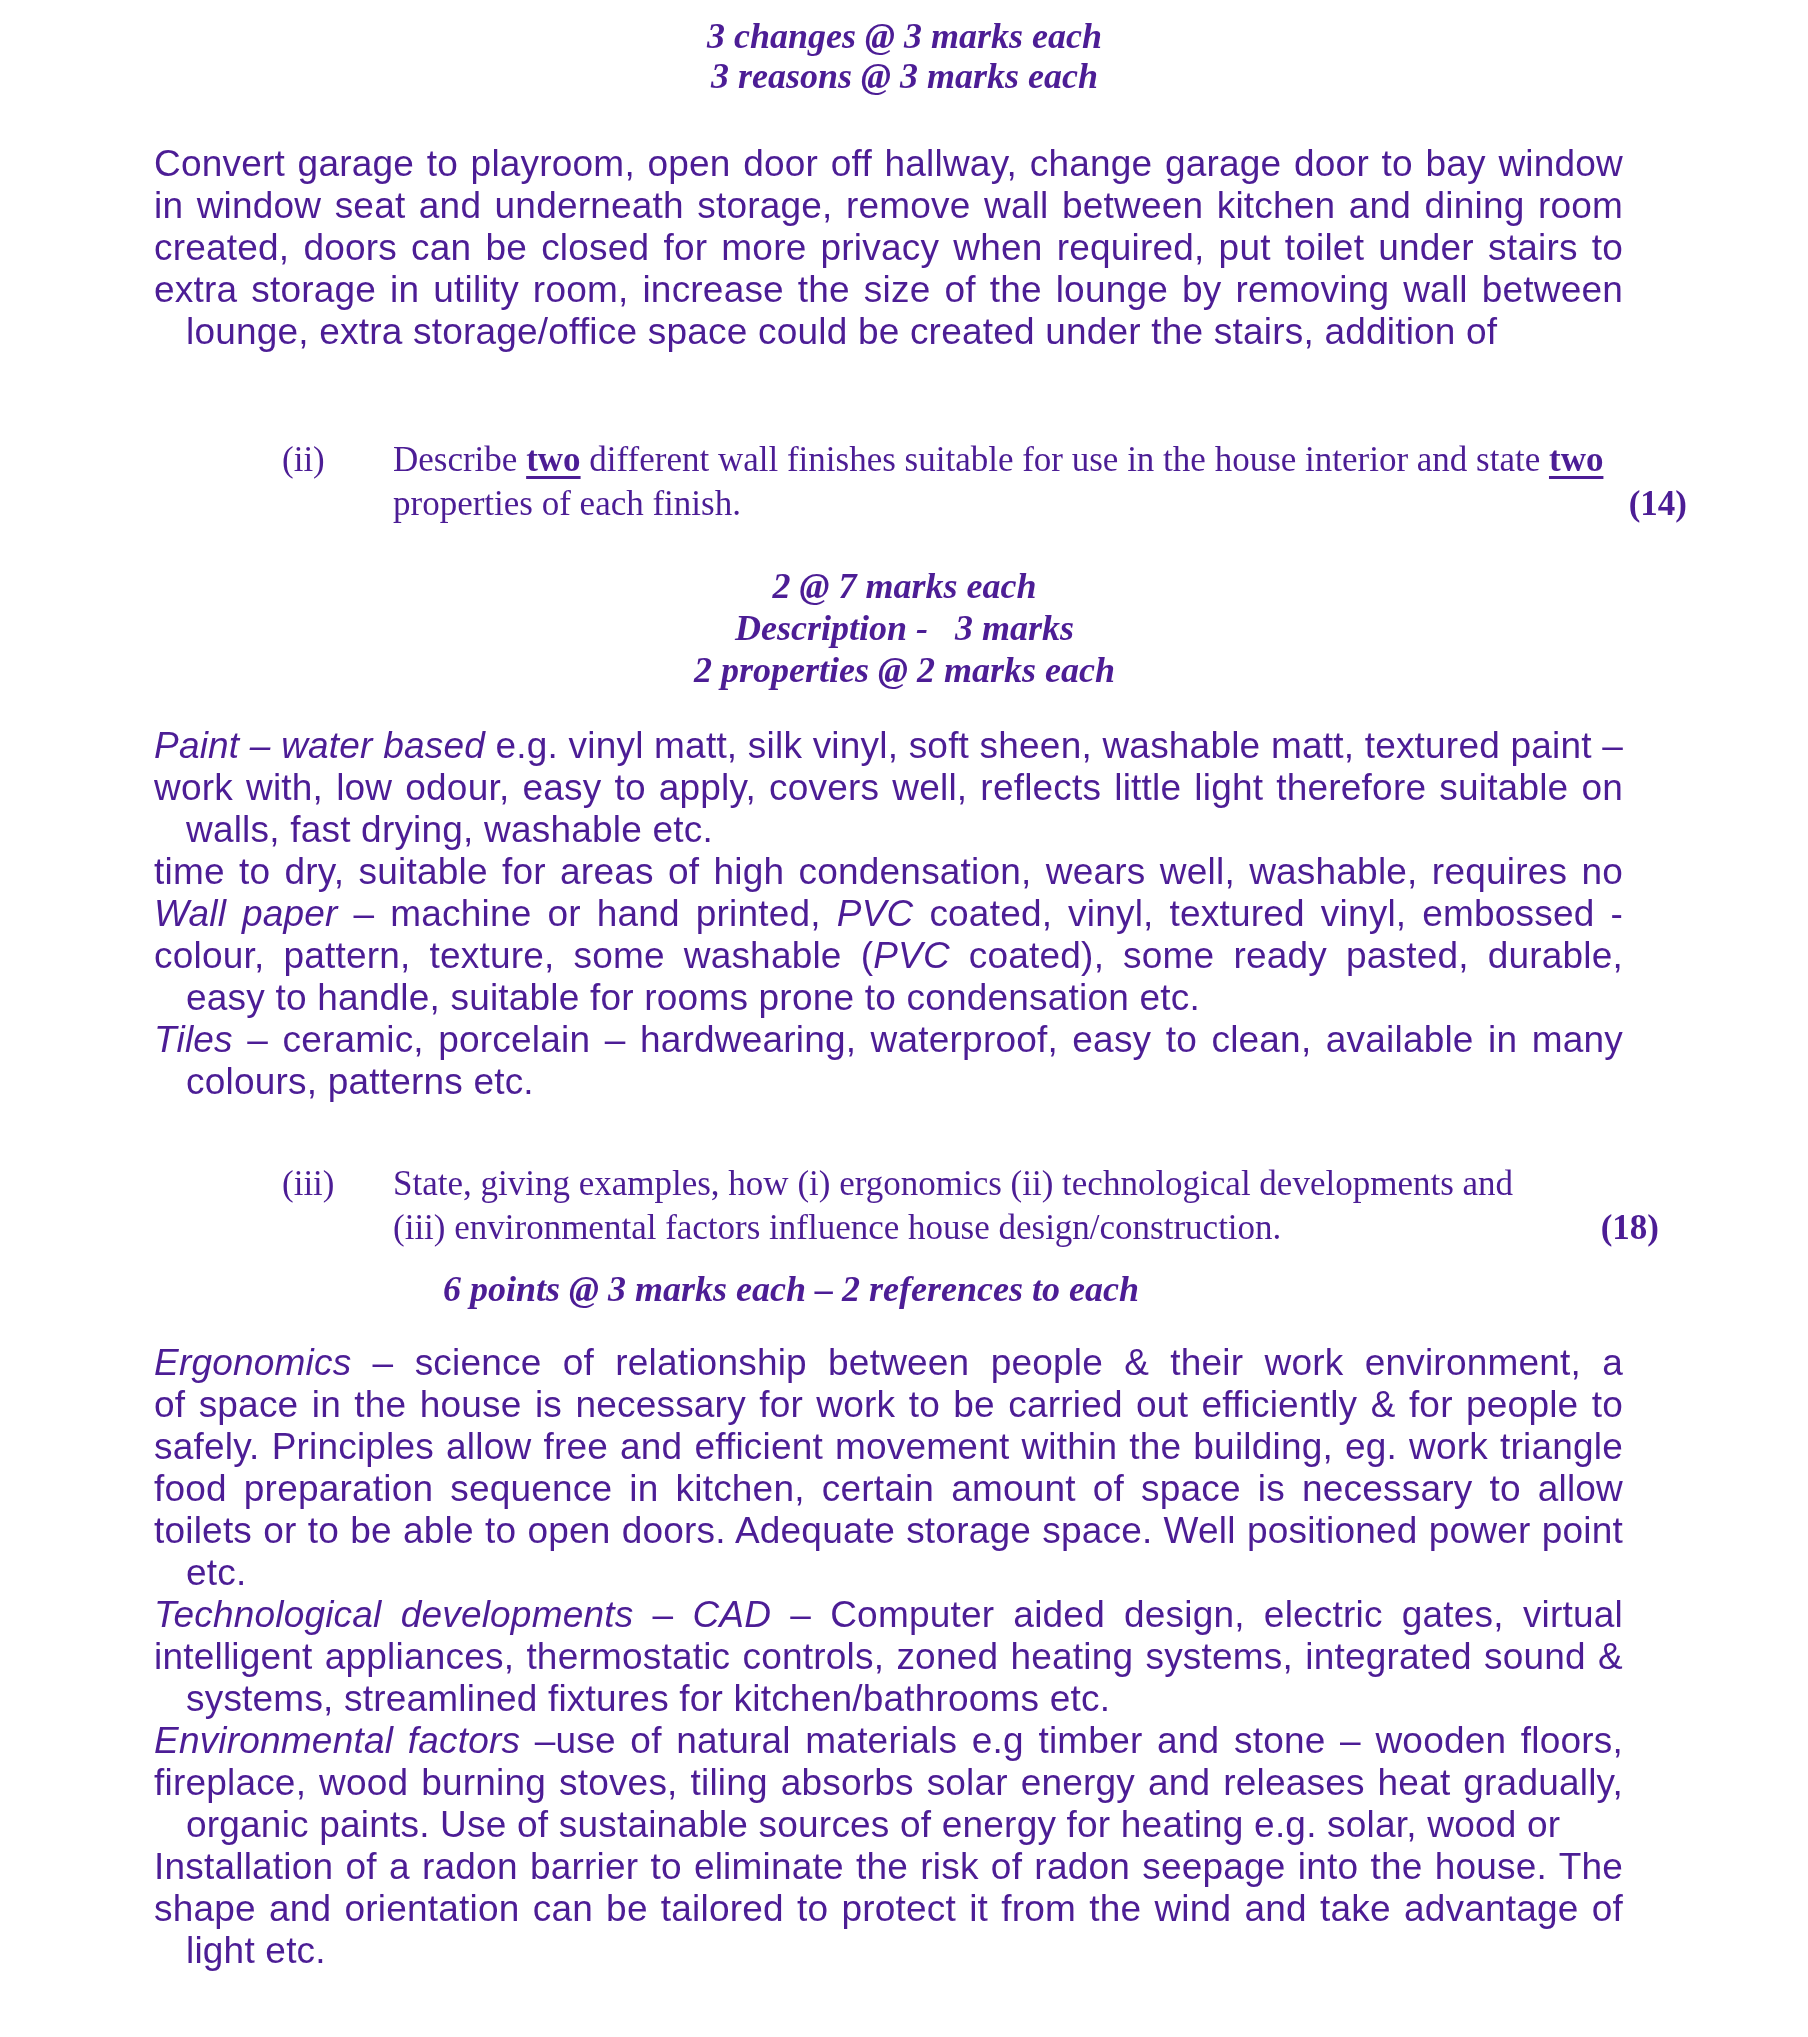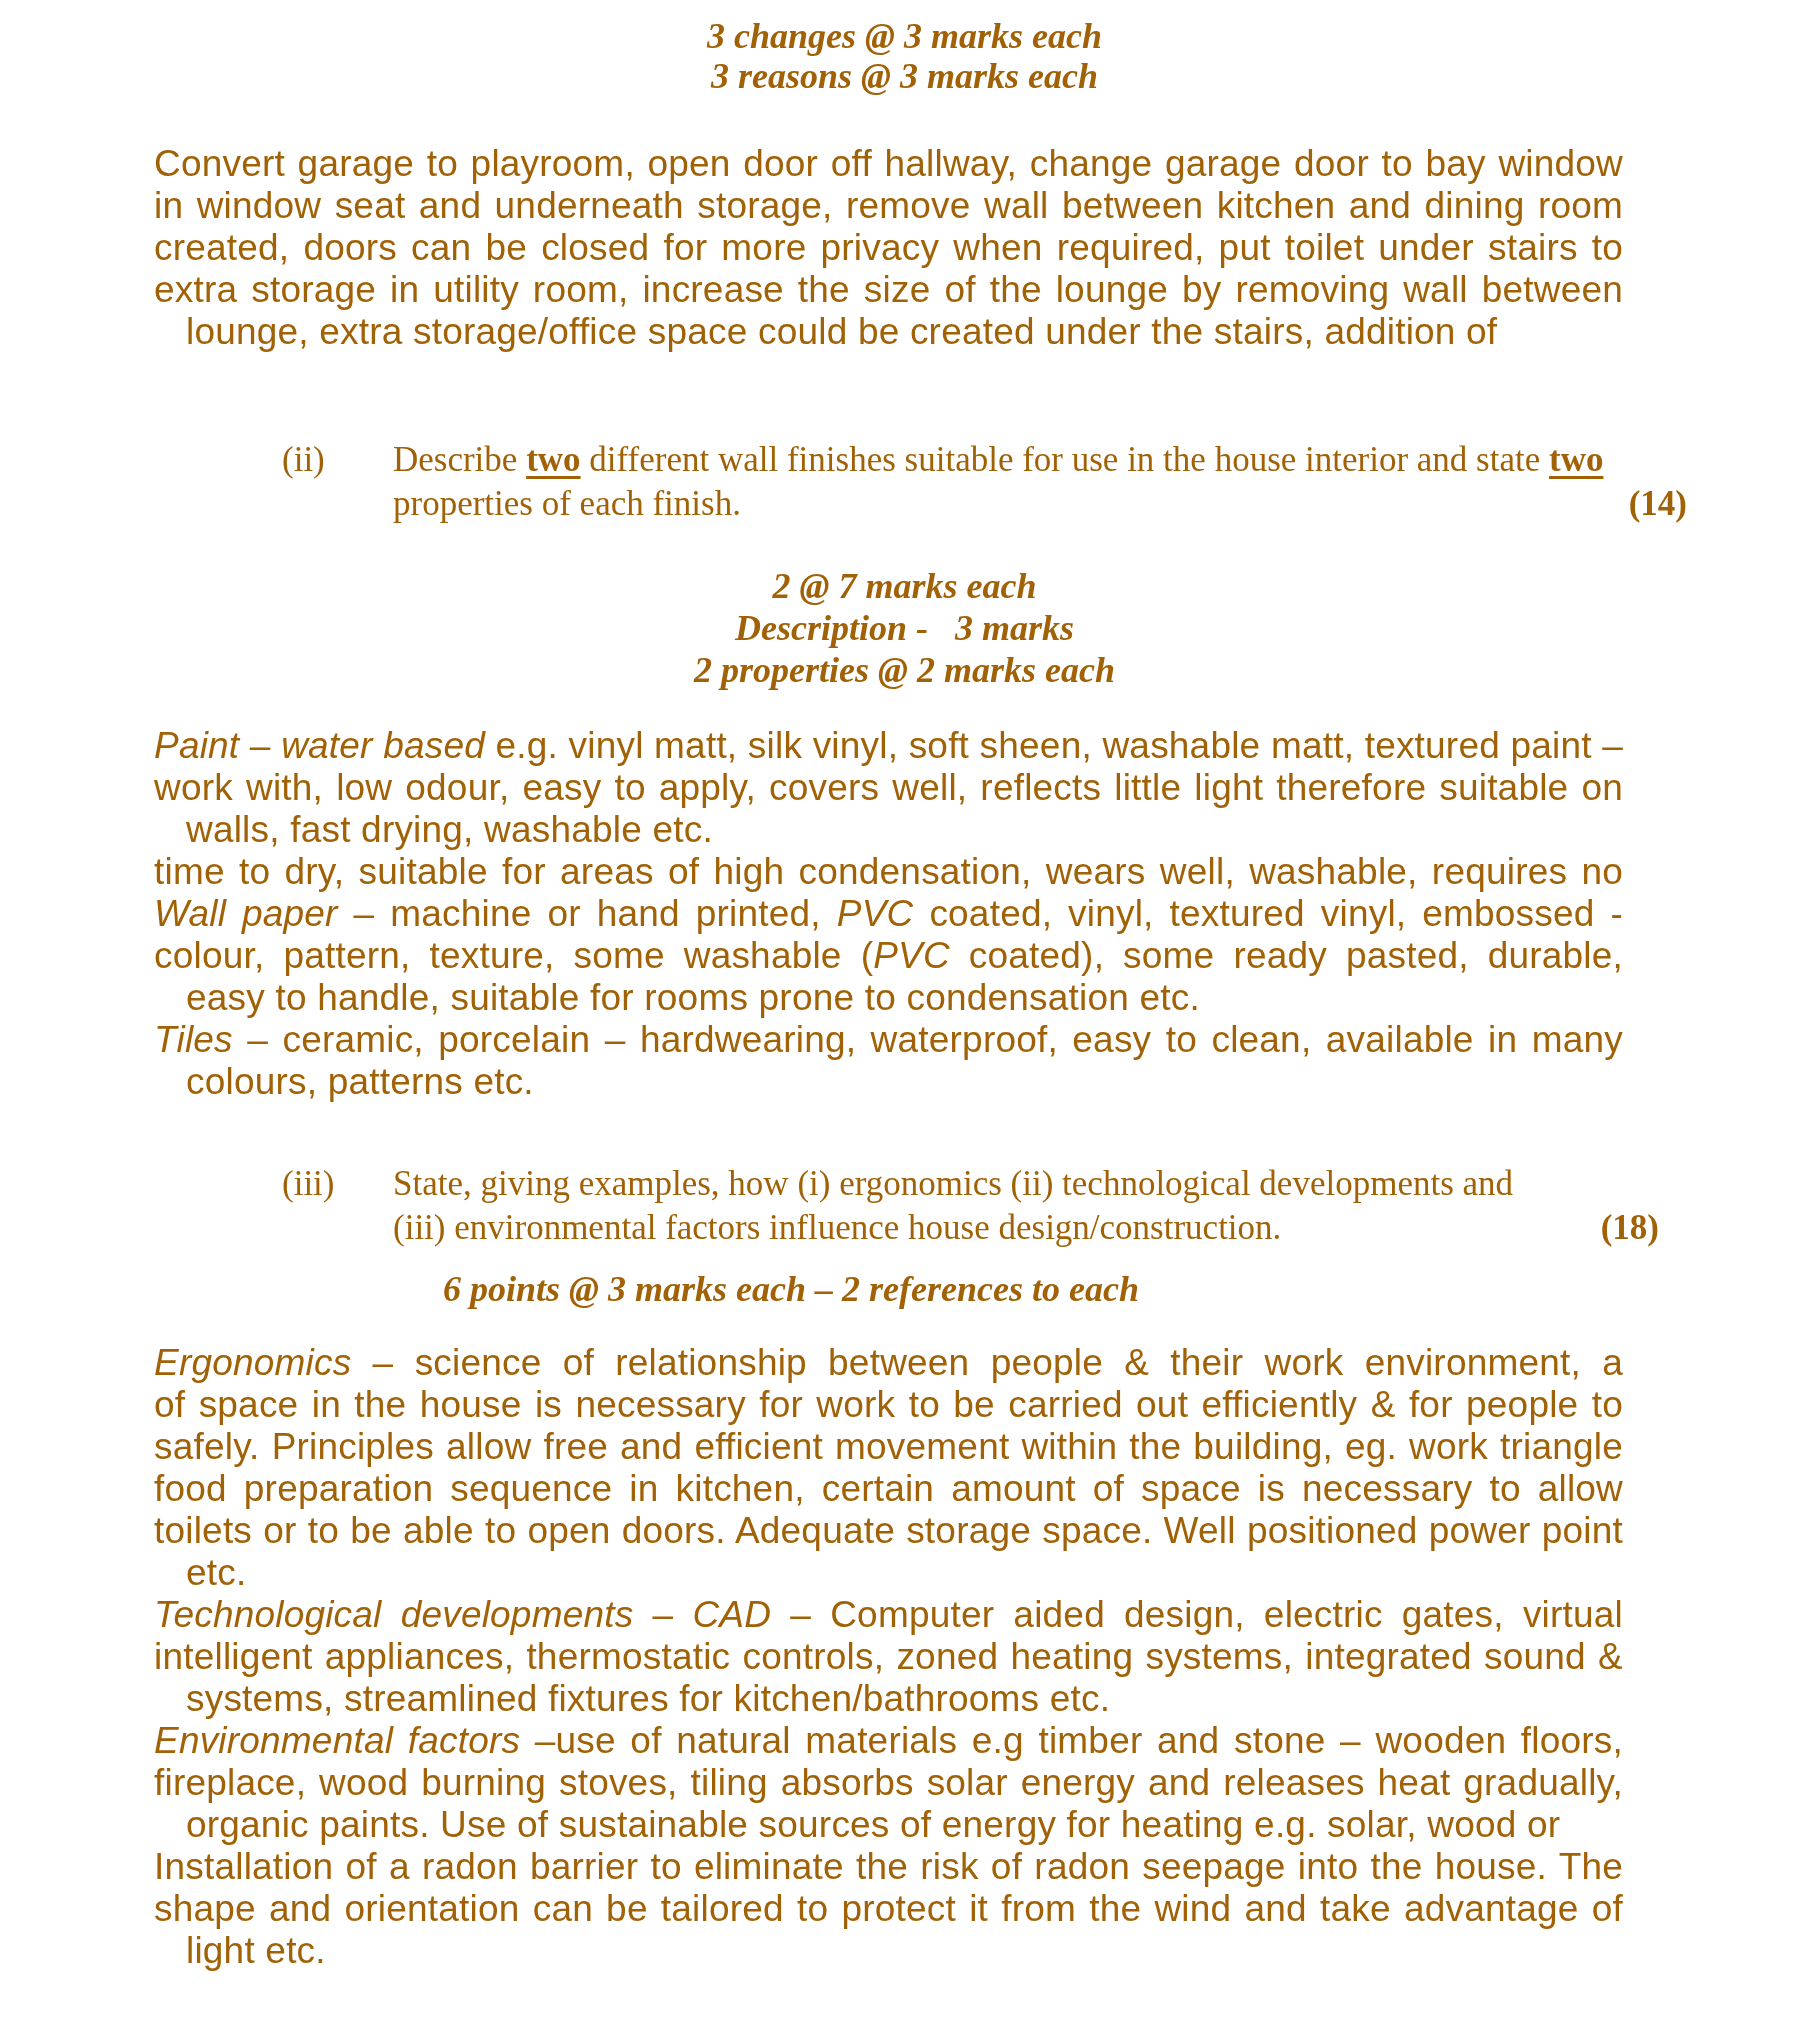"3 changes @ 3 marks" .page { color: #a16207 -> #4c1d95 }
